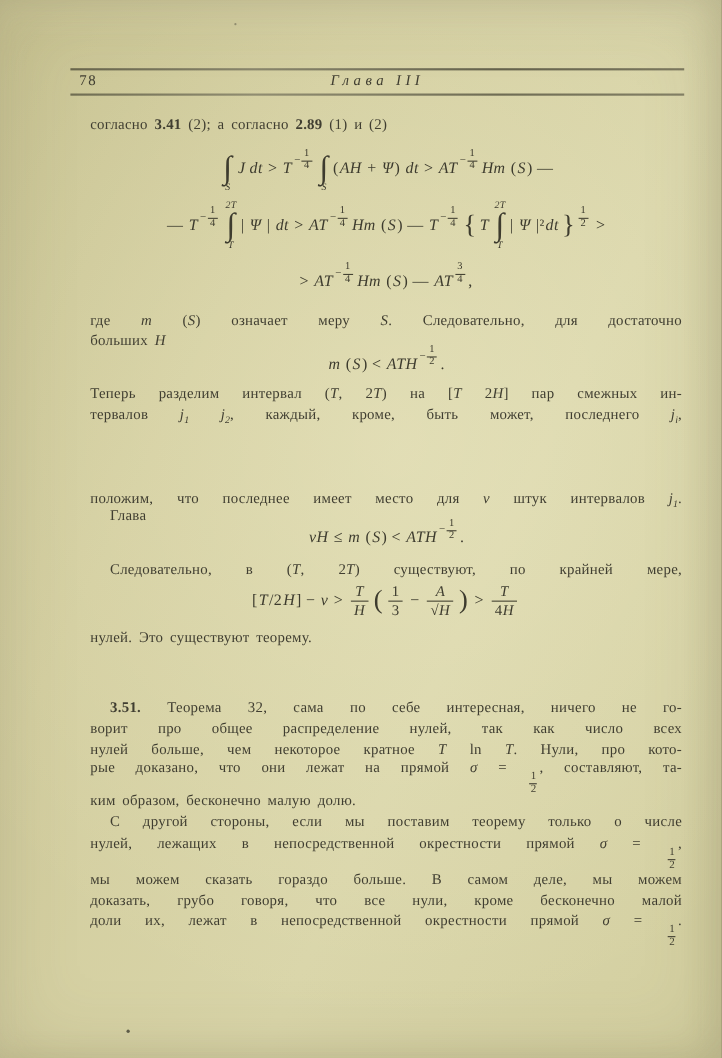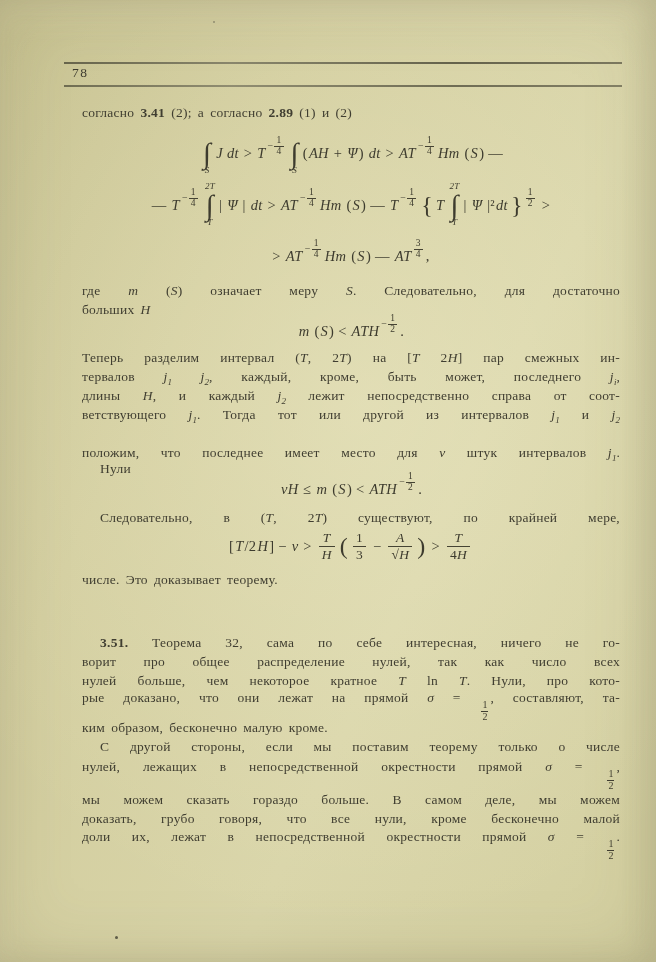"Глава III" div.runhead { html: none -> <div>Глава III</div> }
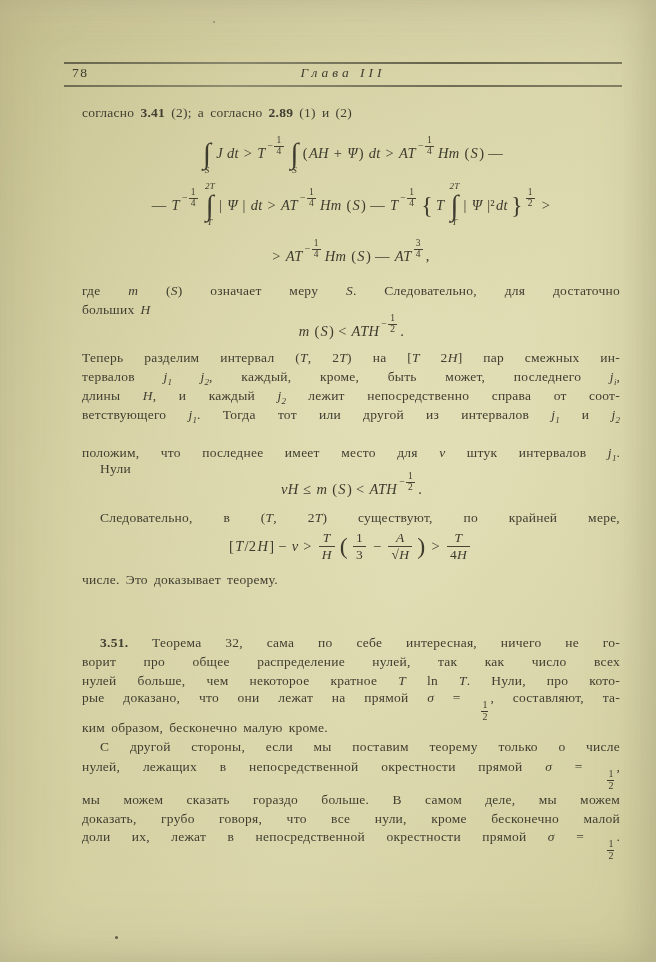"длины H, и каждый j2" div.tl { html: <div>длины <i>H</i>, и каждый <i>j</i><sub>2</sub> лежит непосредственно справа от соот-</div> -> none }
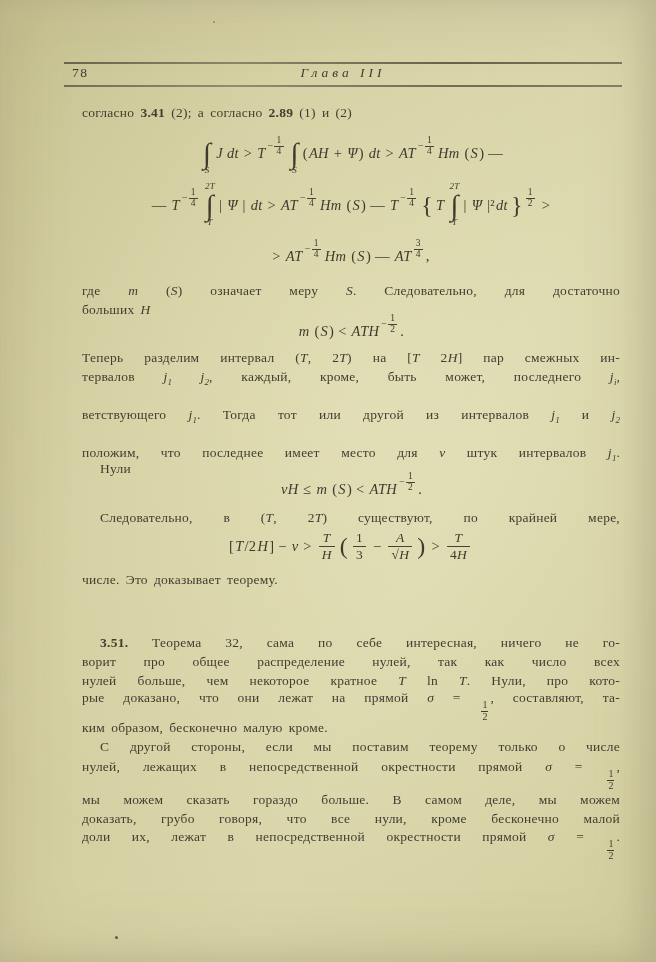"ветствующего j1. Тогда тот или" div.tl { html: <div>ветствующего <i>j</i><sub>1</sub>. Тогда тот или другой из интервалов <i>j</i><sub>1</sub> и <i>j</i><sub>2</sub></div> -> none }
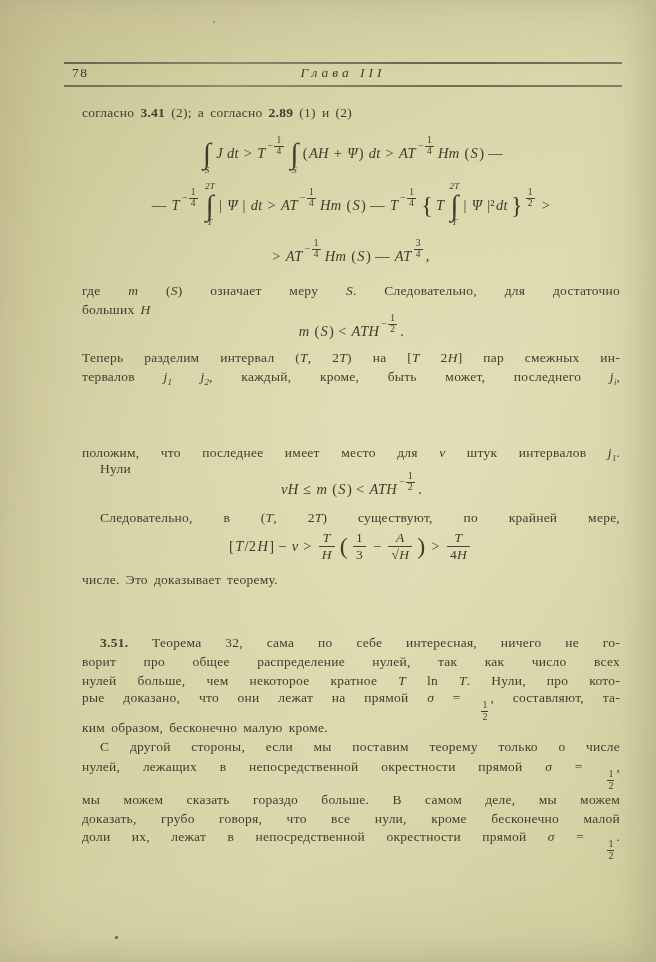"Нули" div.tl { text: Нули -> Глава }
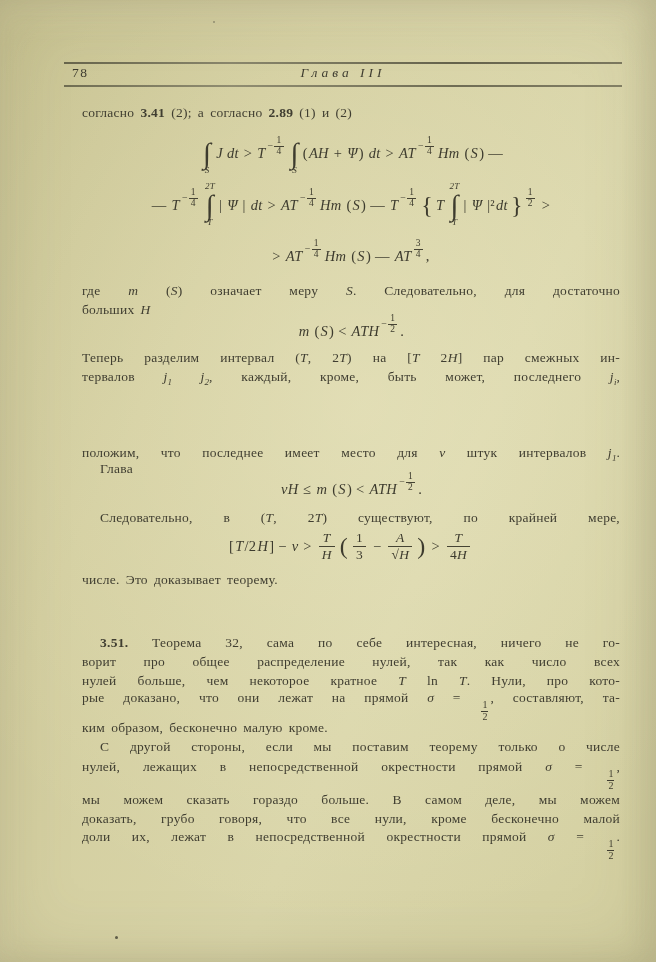"числе. Это доказывает теорему." div.tl { text: числе. Это доказывает -> нулей. Это существуют }
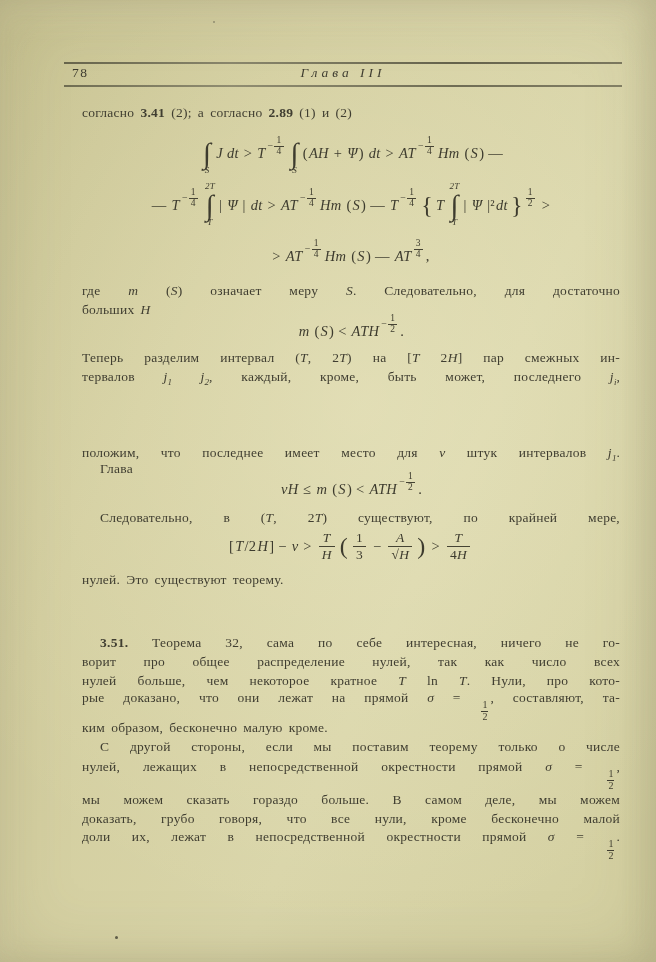"ким образом, бесконечно малую кроме." div.tl { text: кроме -> долю }
